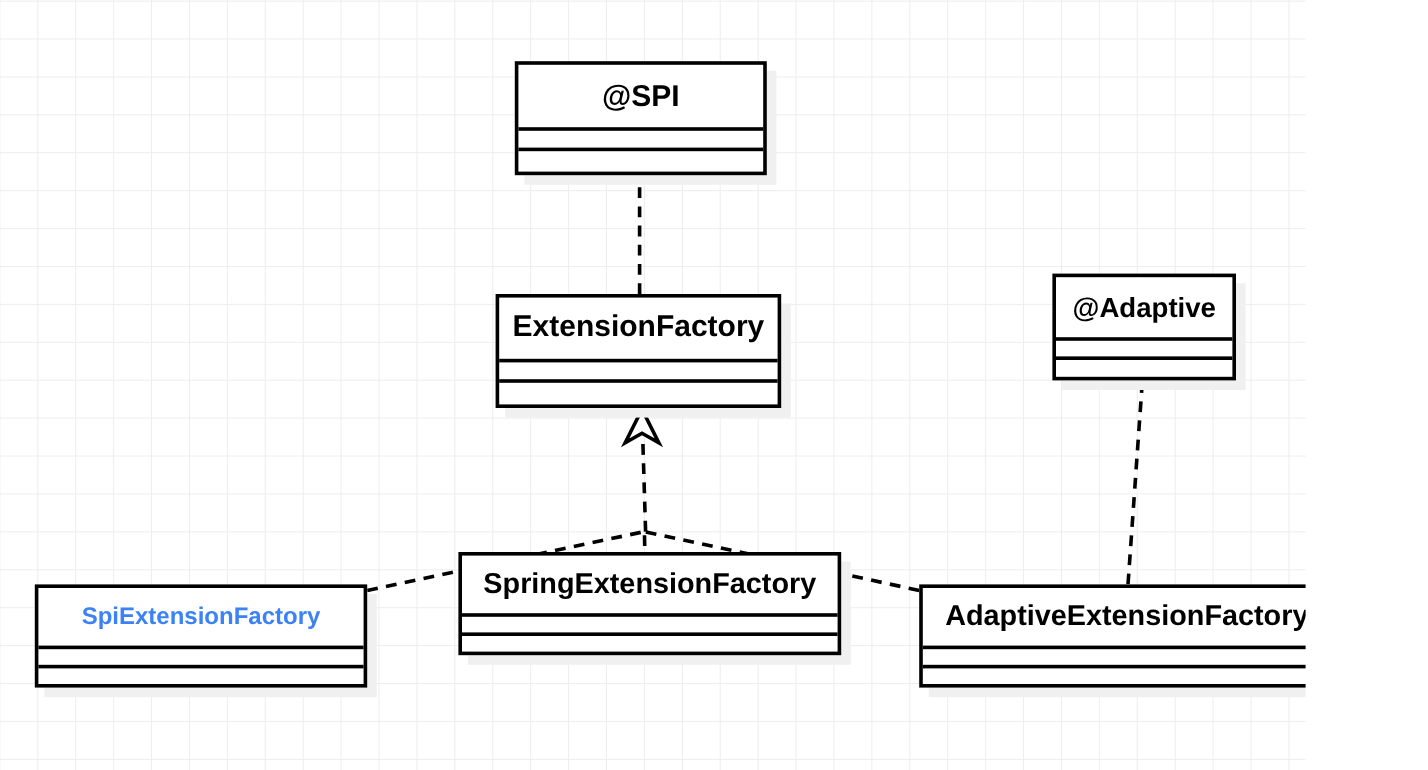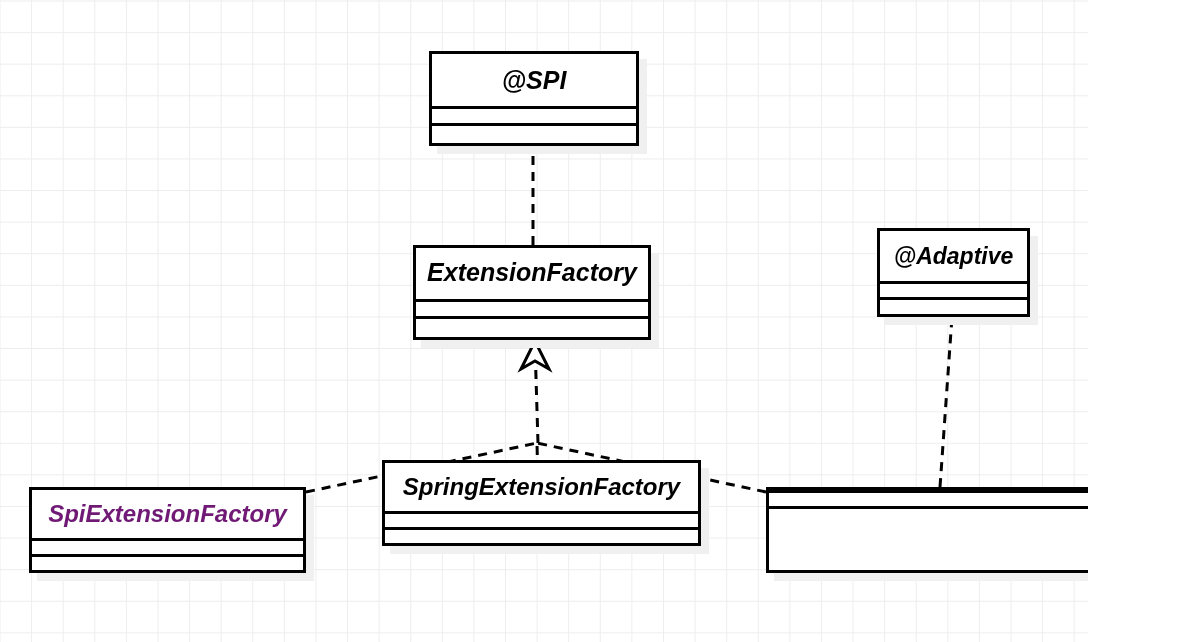"@SPI" div { font-style: italic -> none }
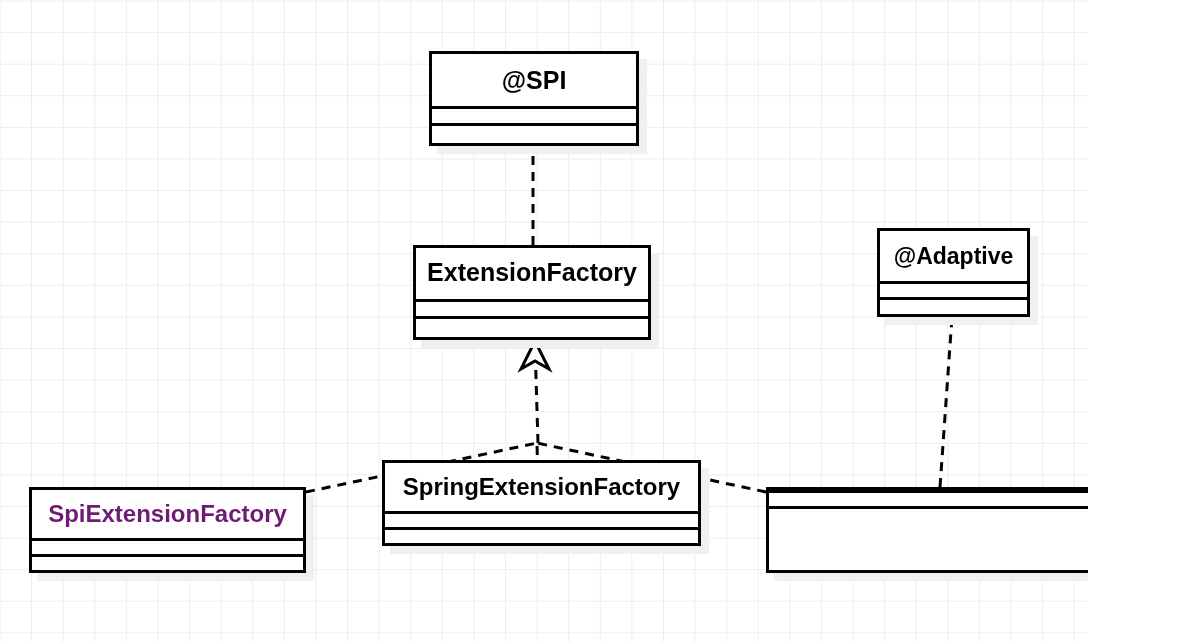"SpiExtensionFactory" div.uml-title { color: #701a75 -> #3b82f6; font-size: 24px -> 20px }
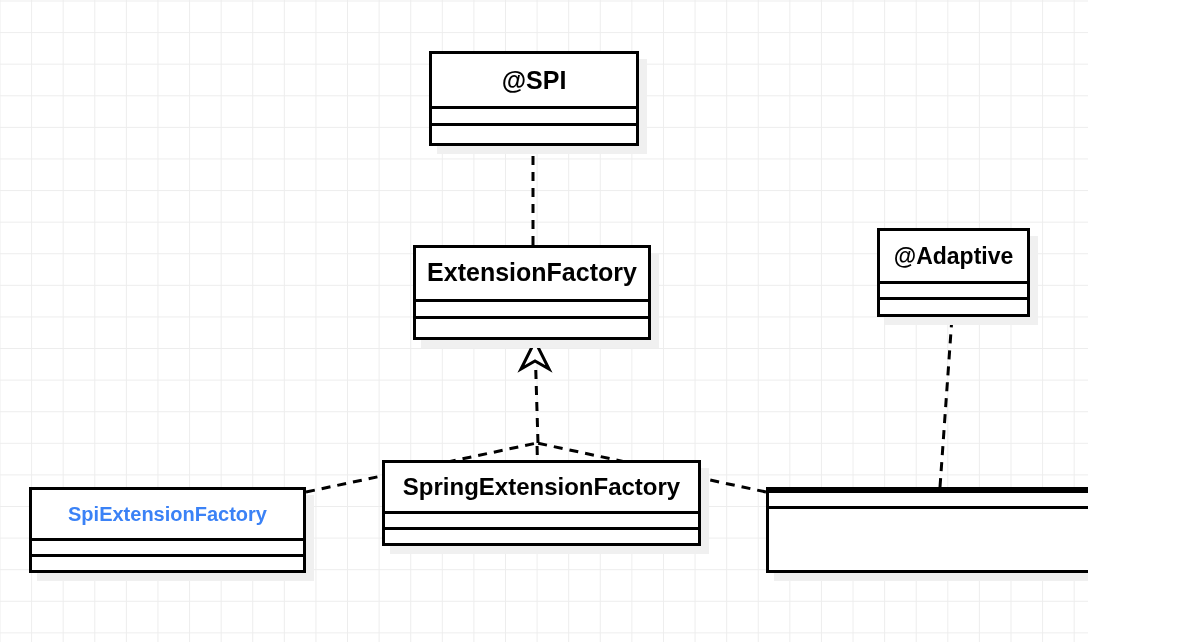"AdaptiveExtensionFactory" div.uml-title { html: none -> <div>AdaptiveExtensionFactory</div> }
